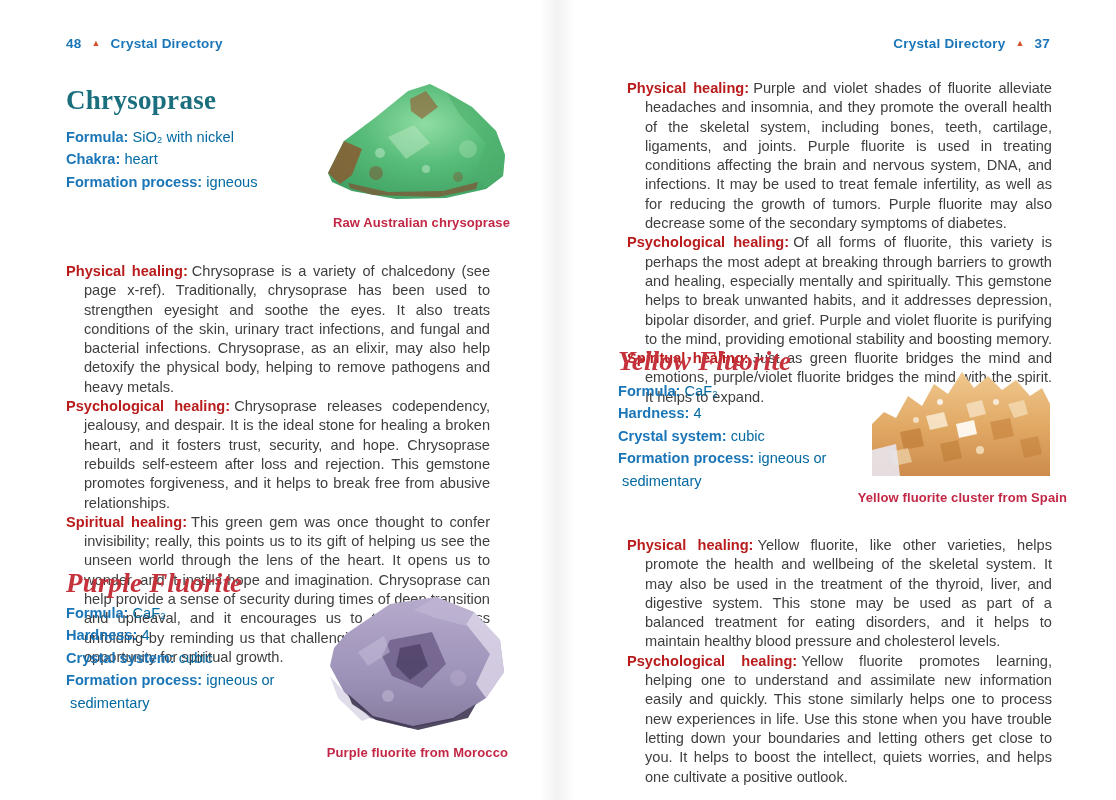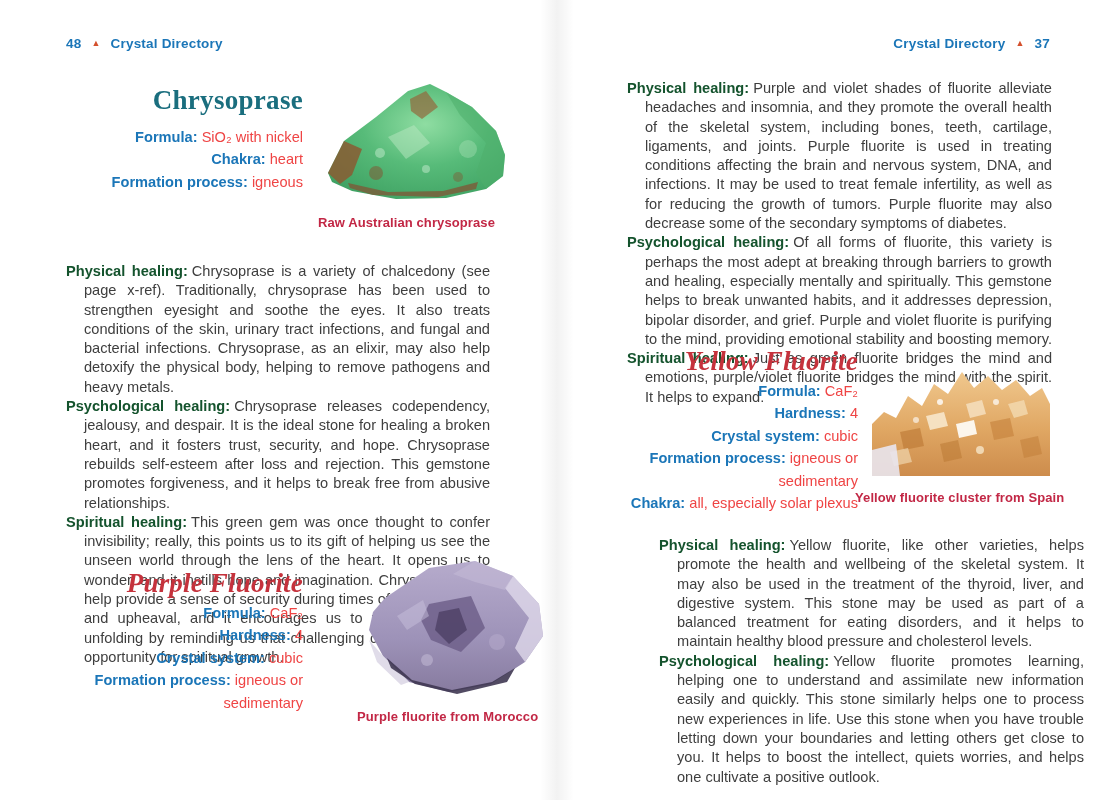"Chrysoprase" .info { text-align: right -> left }
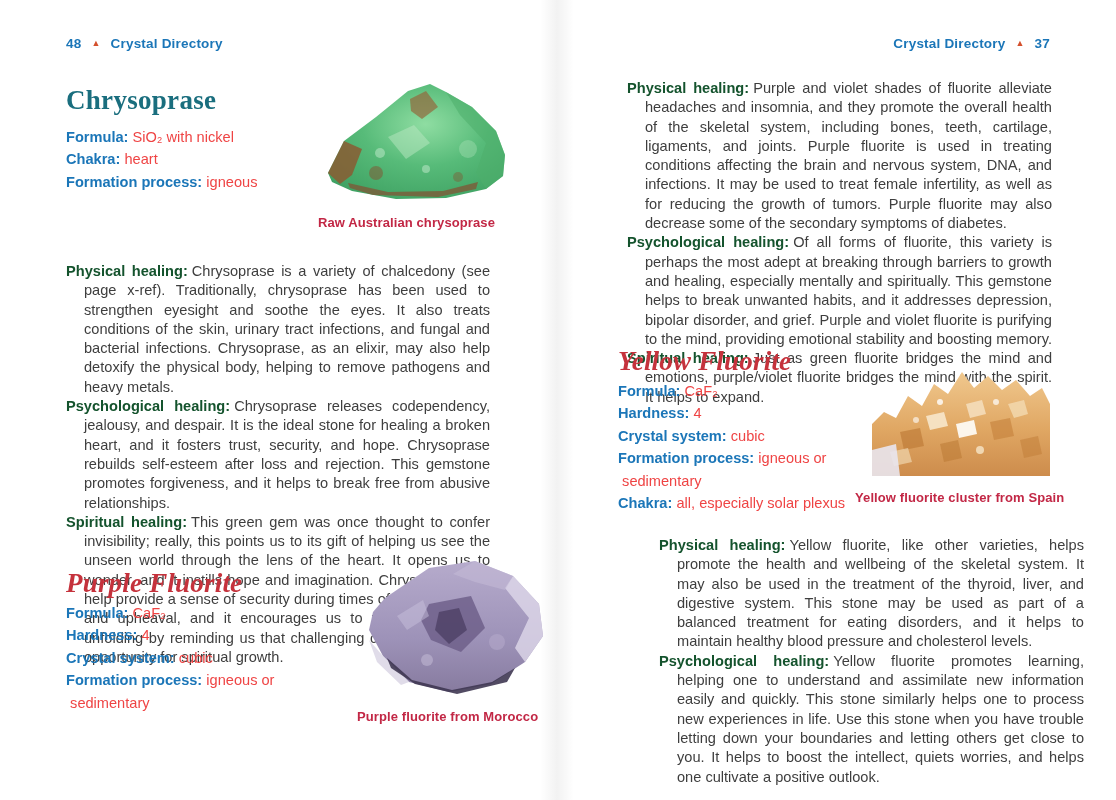"Physical healing:" .plabel { color: #14532d -> #b91c1c }
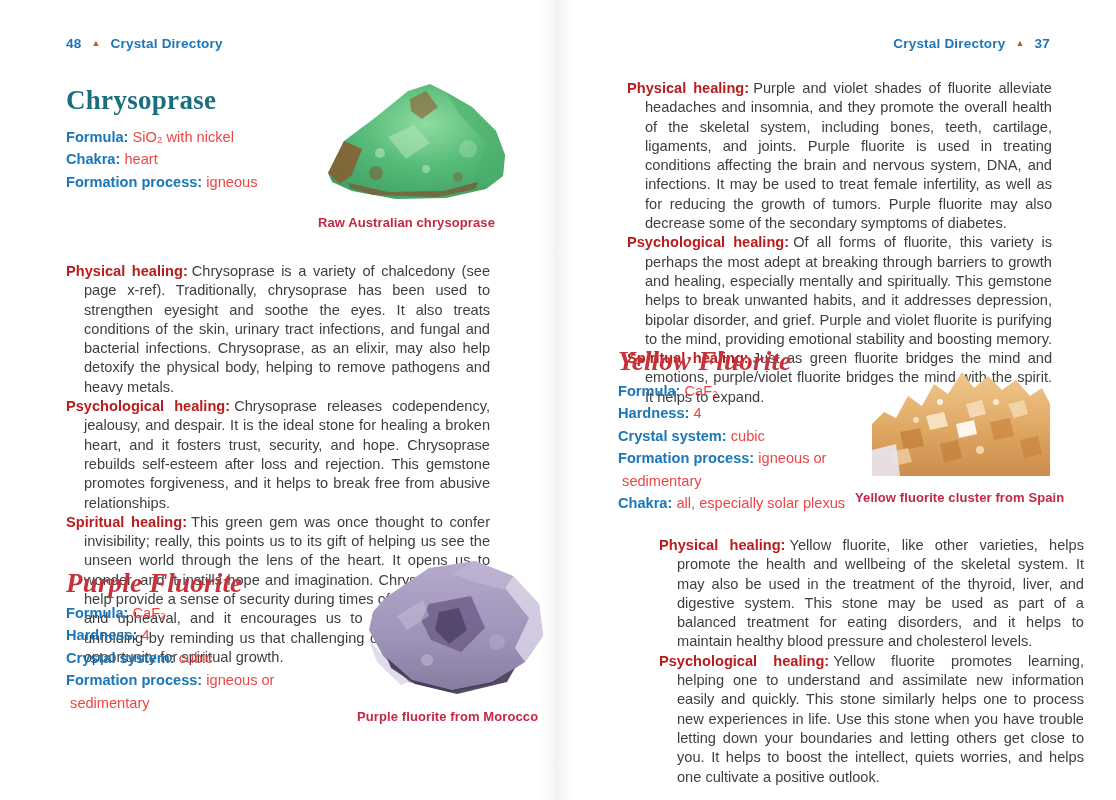"SiO₂ with nickel" .fvalue { color: #ef4444 -> #0369a1 }
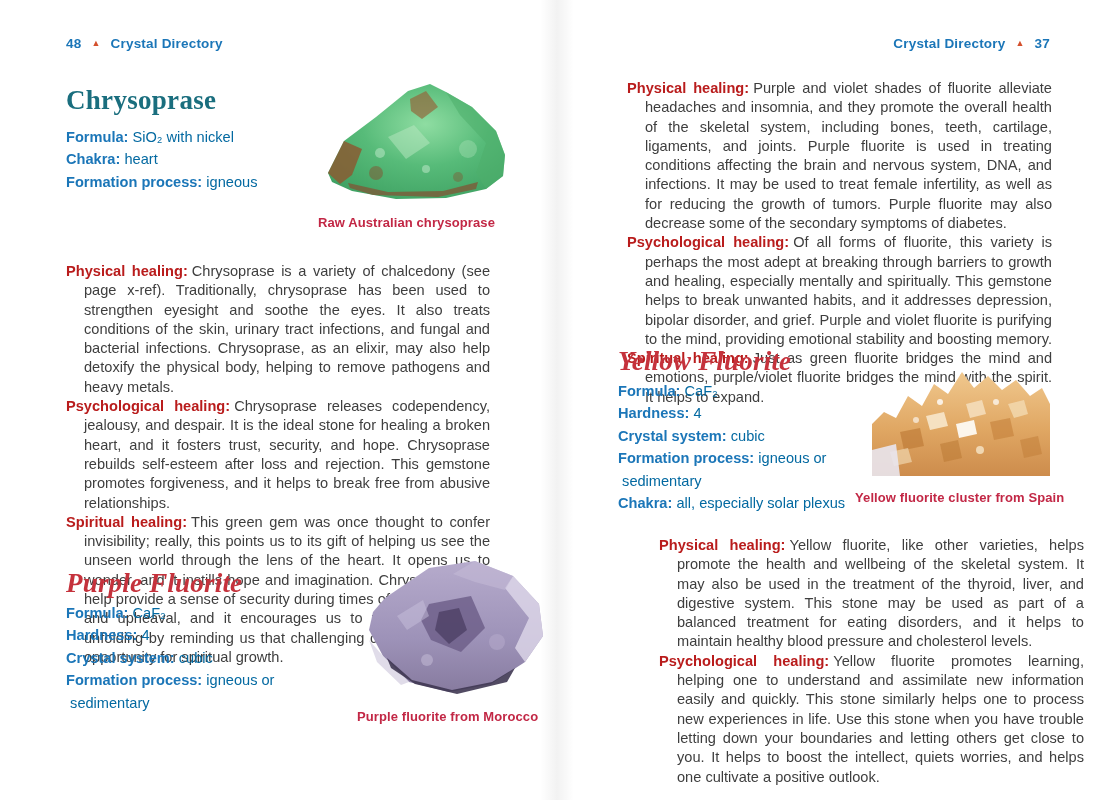"Raw Australian chrysoprase" .fig { text-align: left -> right }
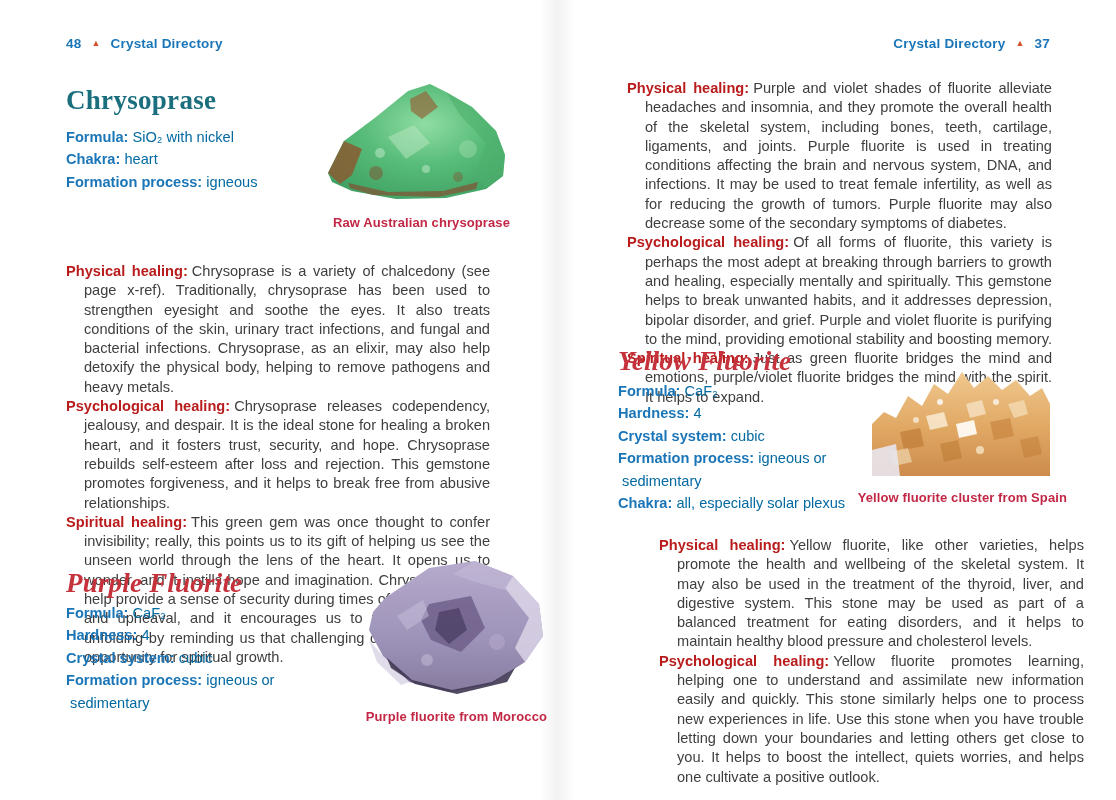"Chakra: all, especially solar plexus" div.field { html: <div><span>Chakra:</span><span>all, especially solar plexus</span></div> -> none }
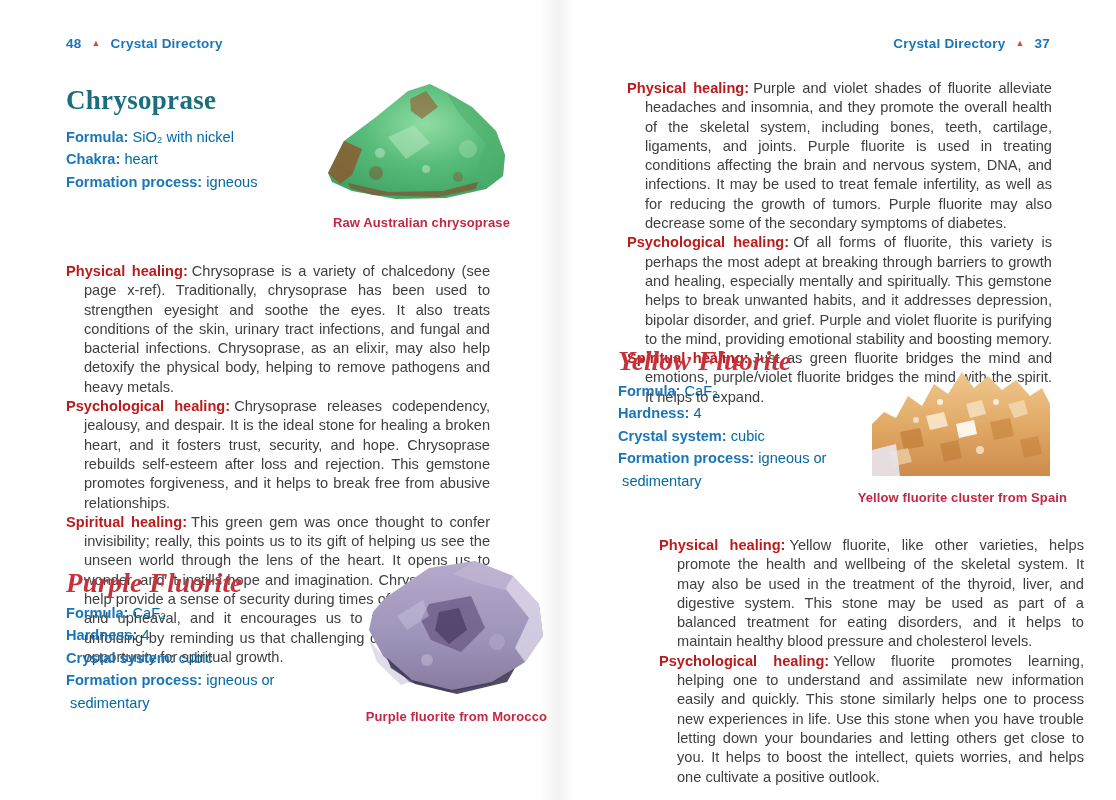"Physical healing: Yellow fluorite, like" .col-right-bottom { left: 659px -> 627px }
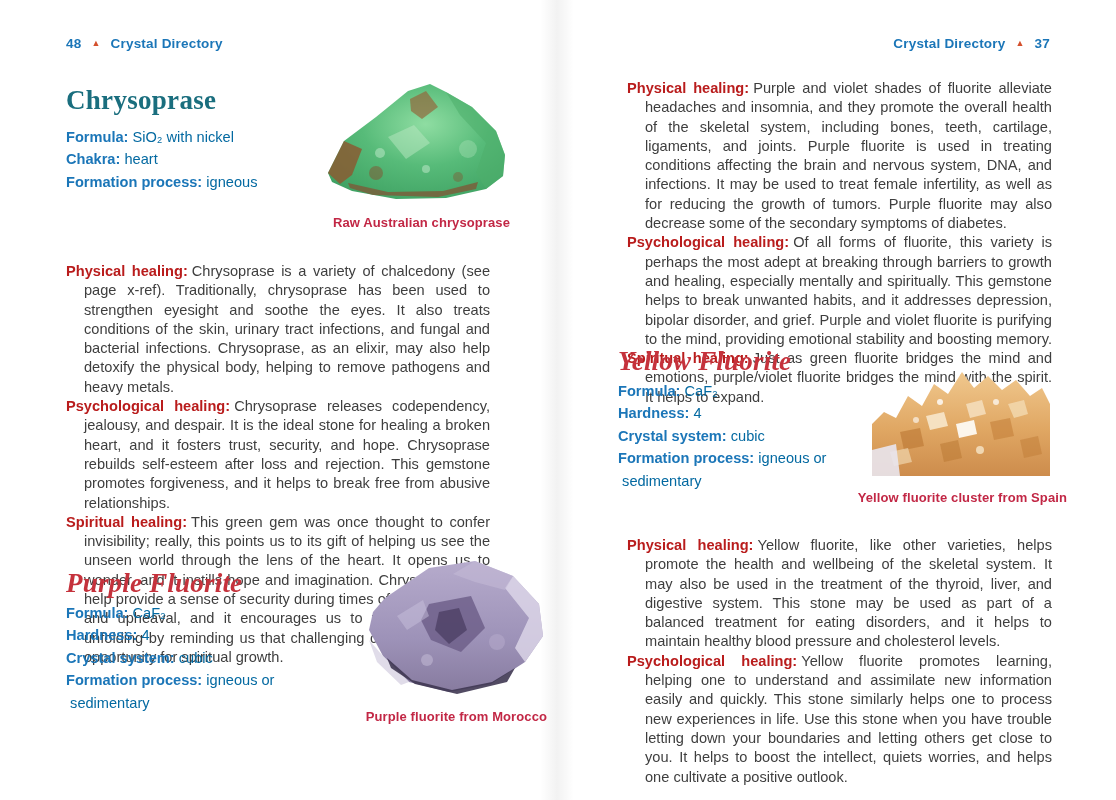"Purple fluorite from Morocco" .fig-purple { margin-left: 39px -> none; top: 556px -> 592px }
